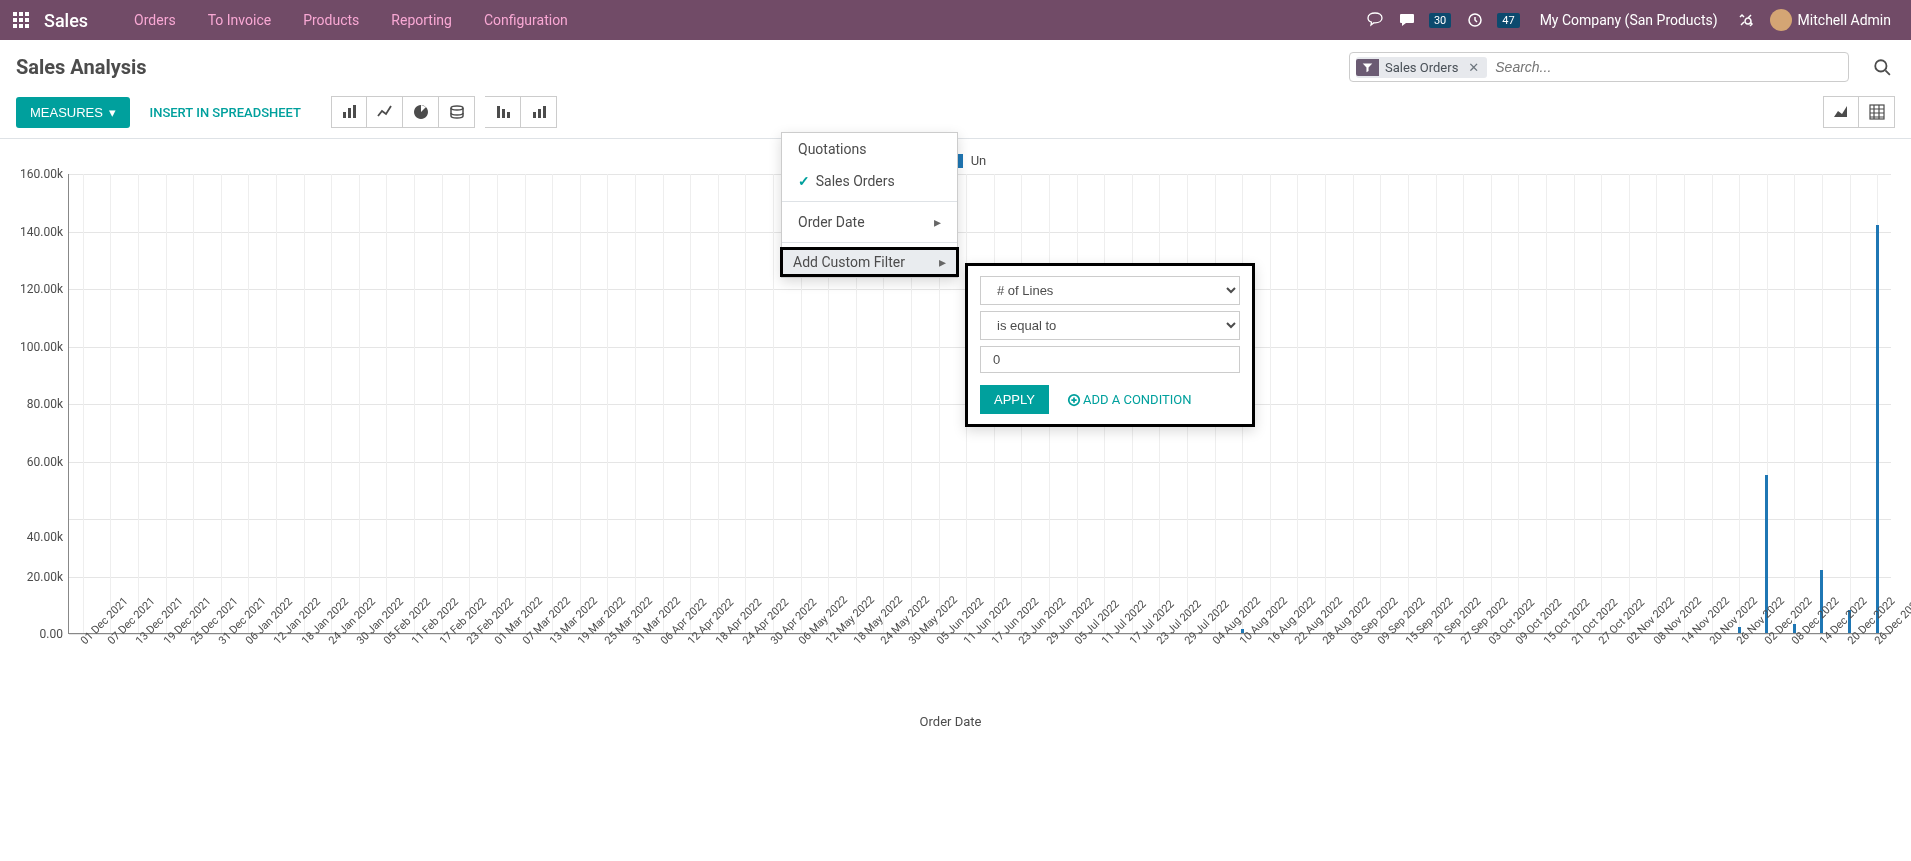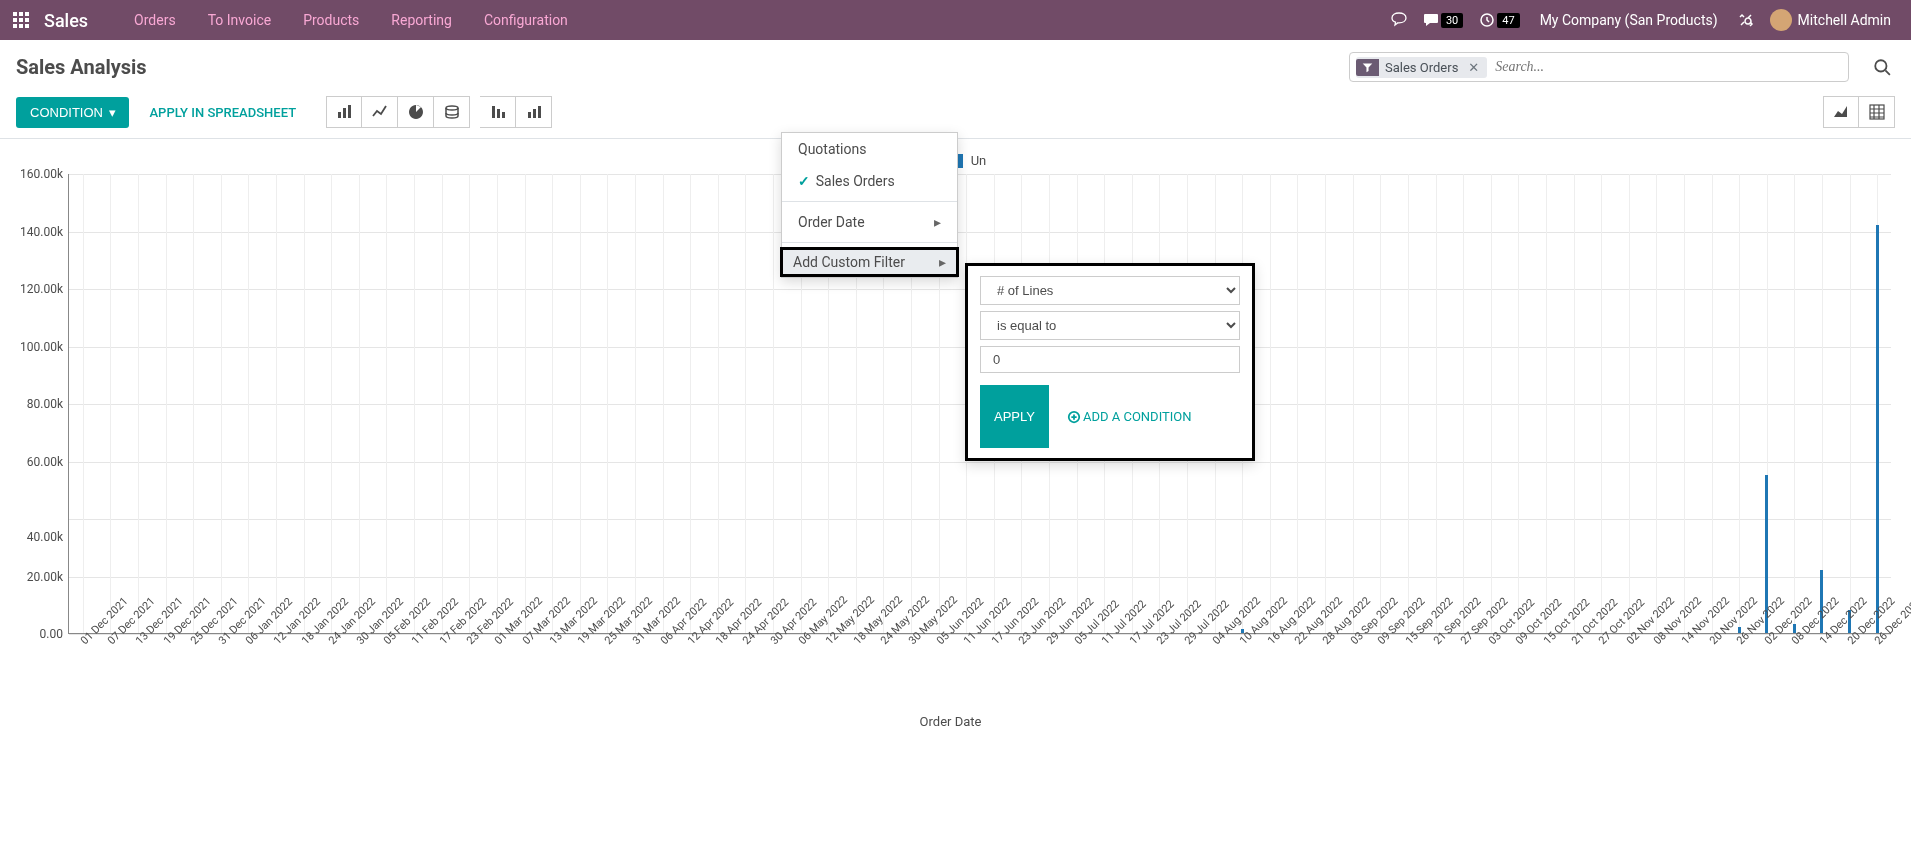"30" .topnav .badge { background: #000000 -> #0c4a6e; margin-left: 2px -> 14px }
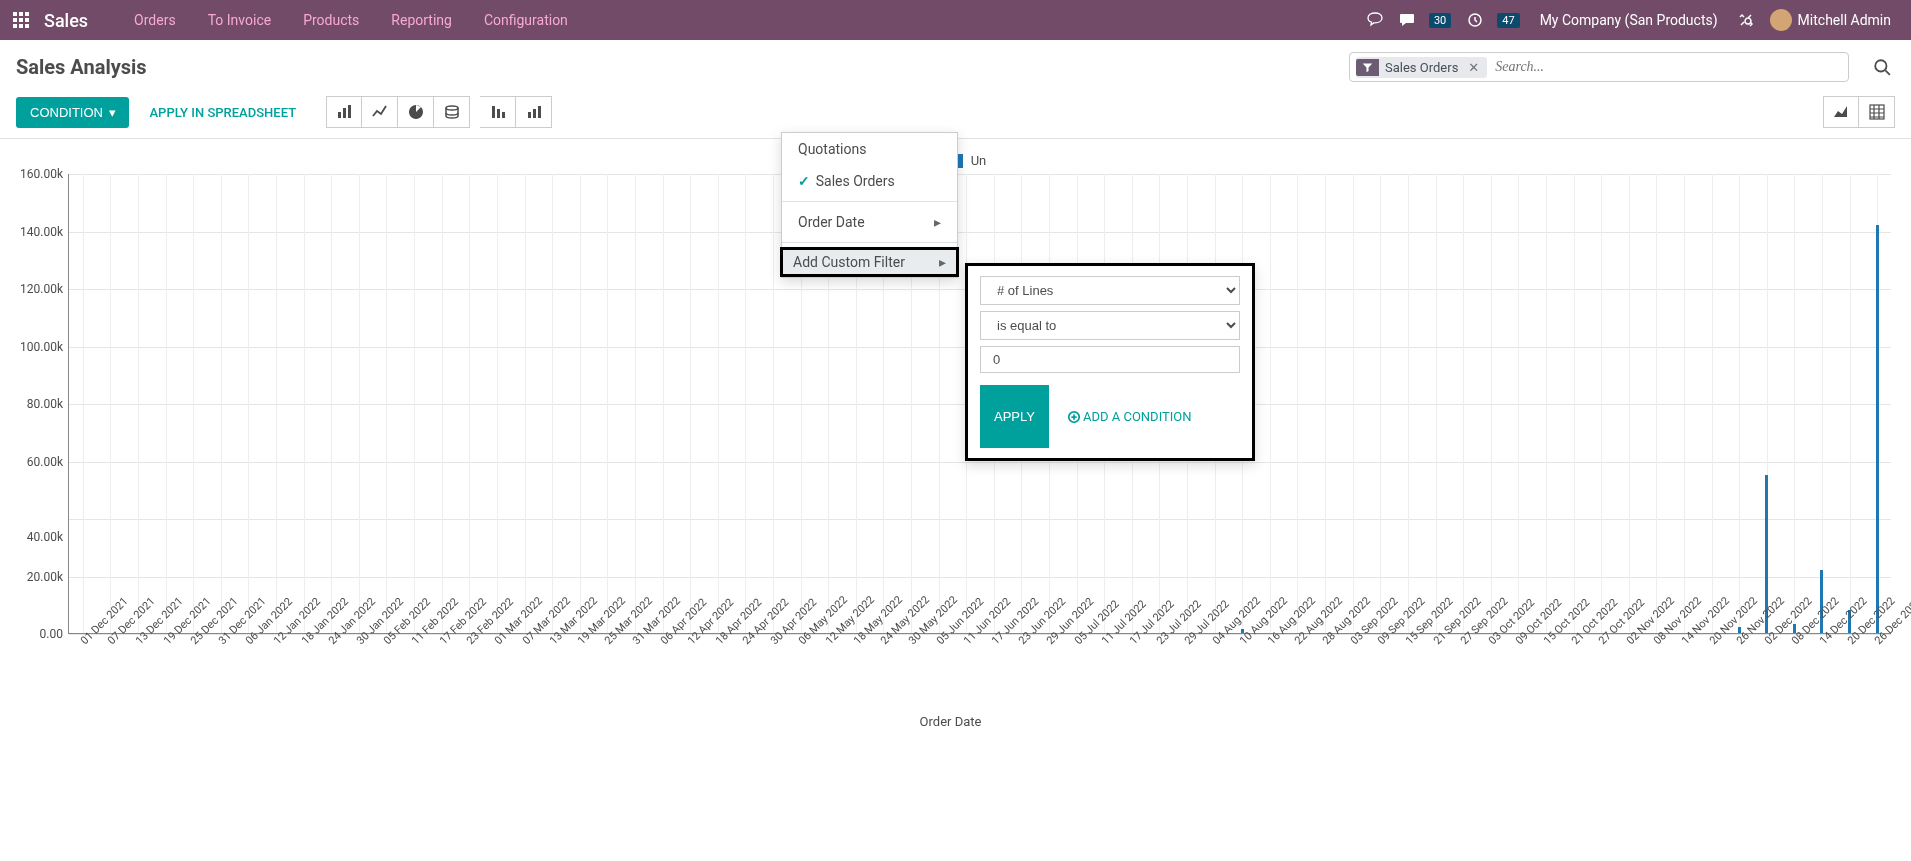"Search..." .search-input { font-family: Liberation Serif, serif -> none }
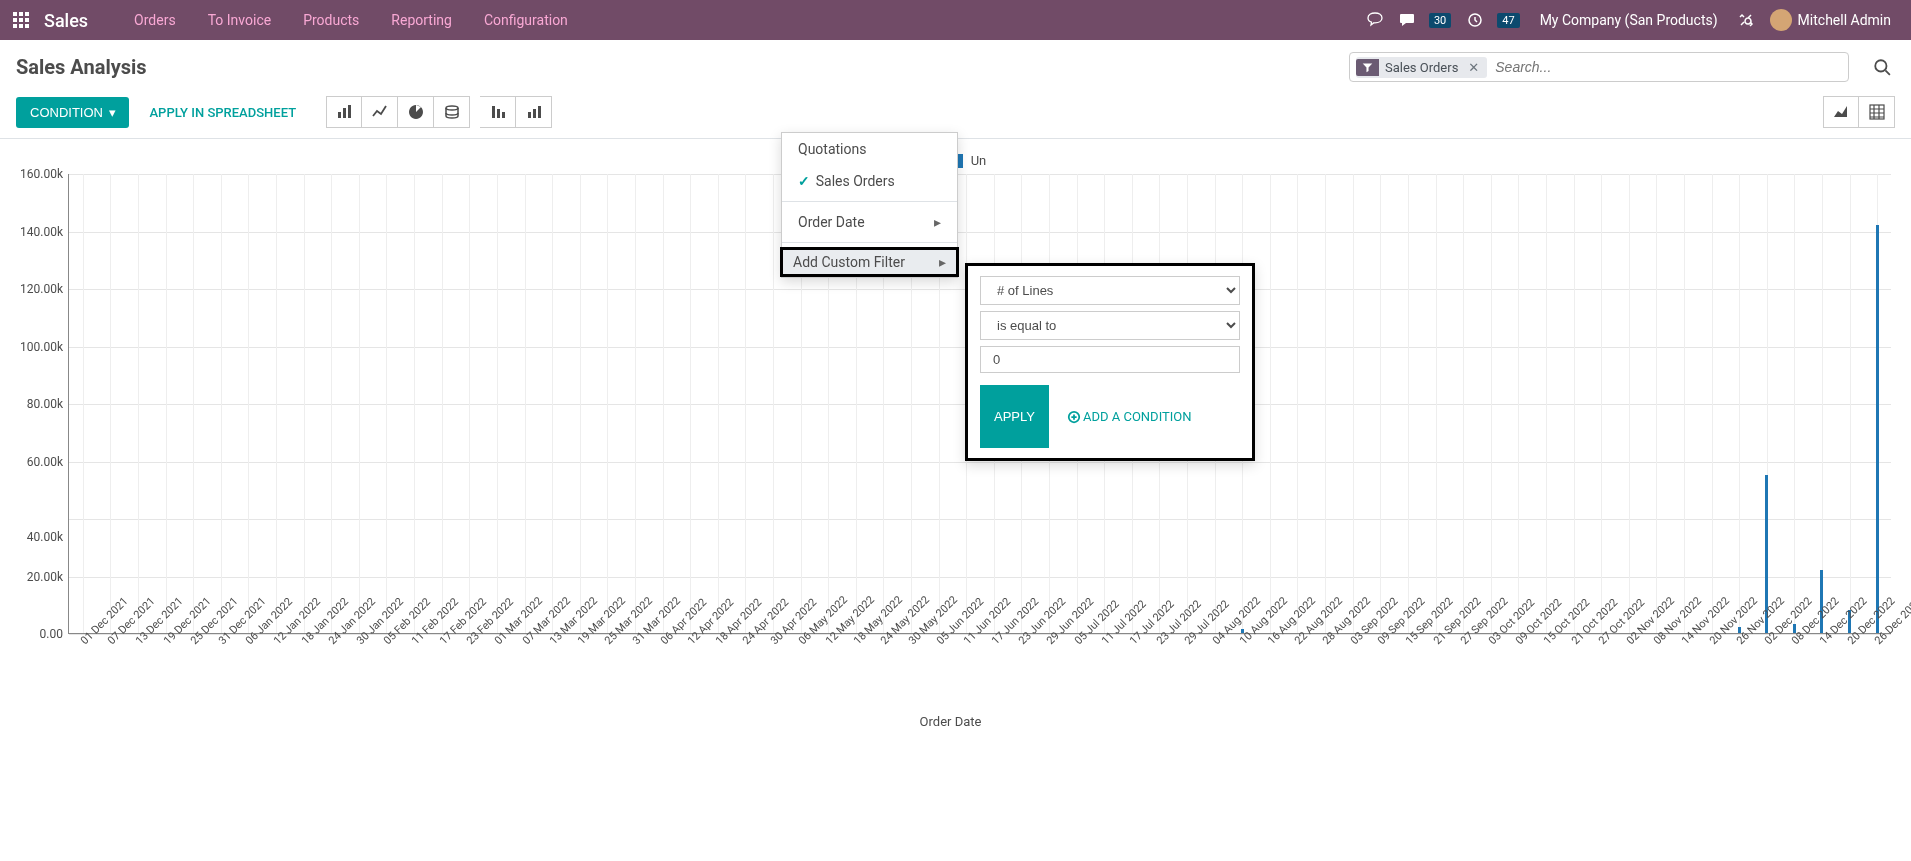"CONDITION" span { text: CONDITION -> MEASURES }
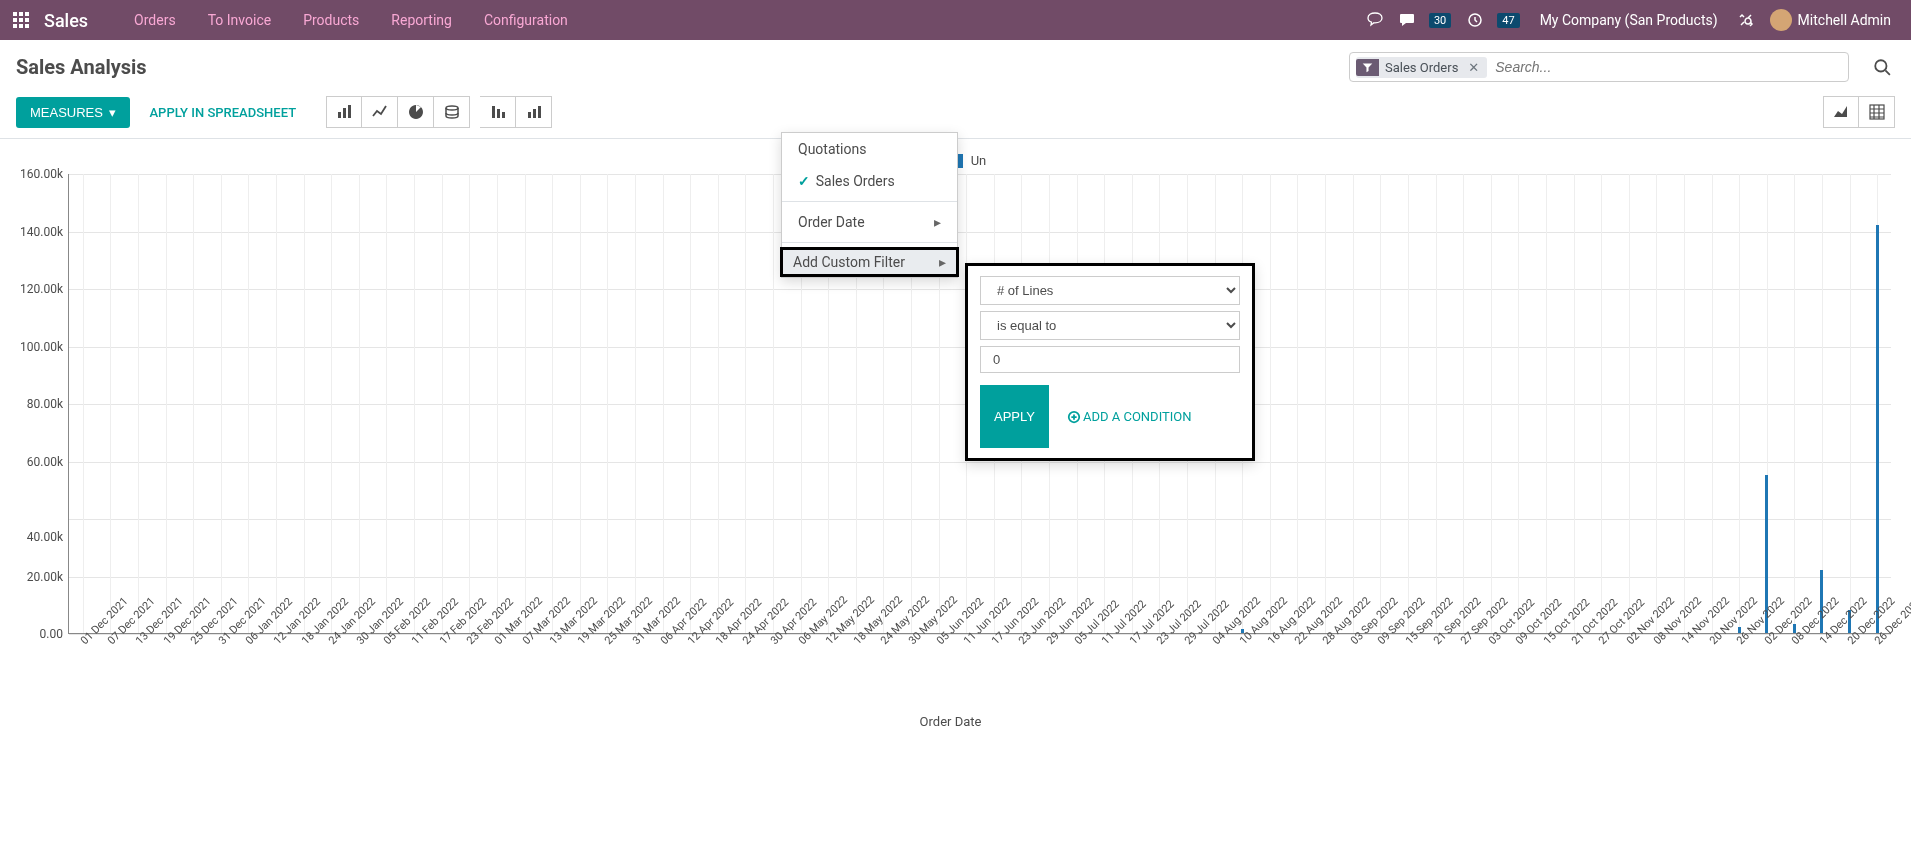"APPLY IN SPREADSHEET" span.link-btn { text: APPLY -> INSERT }
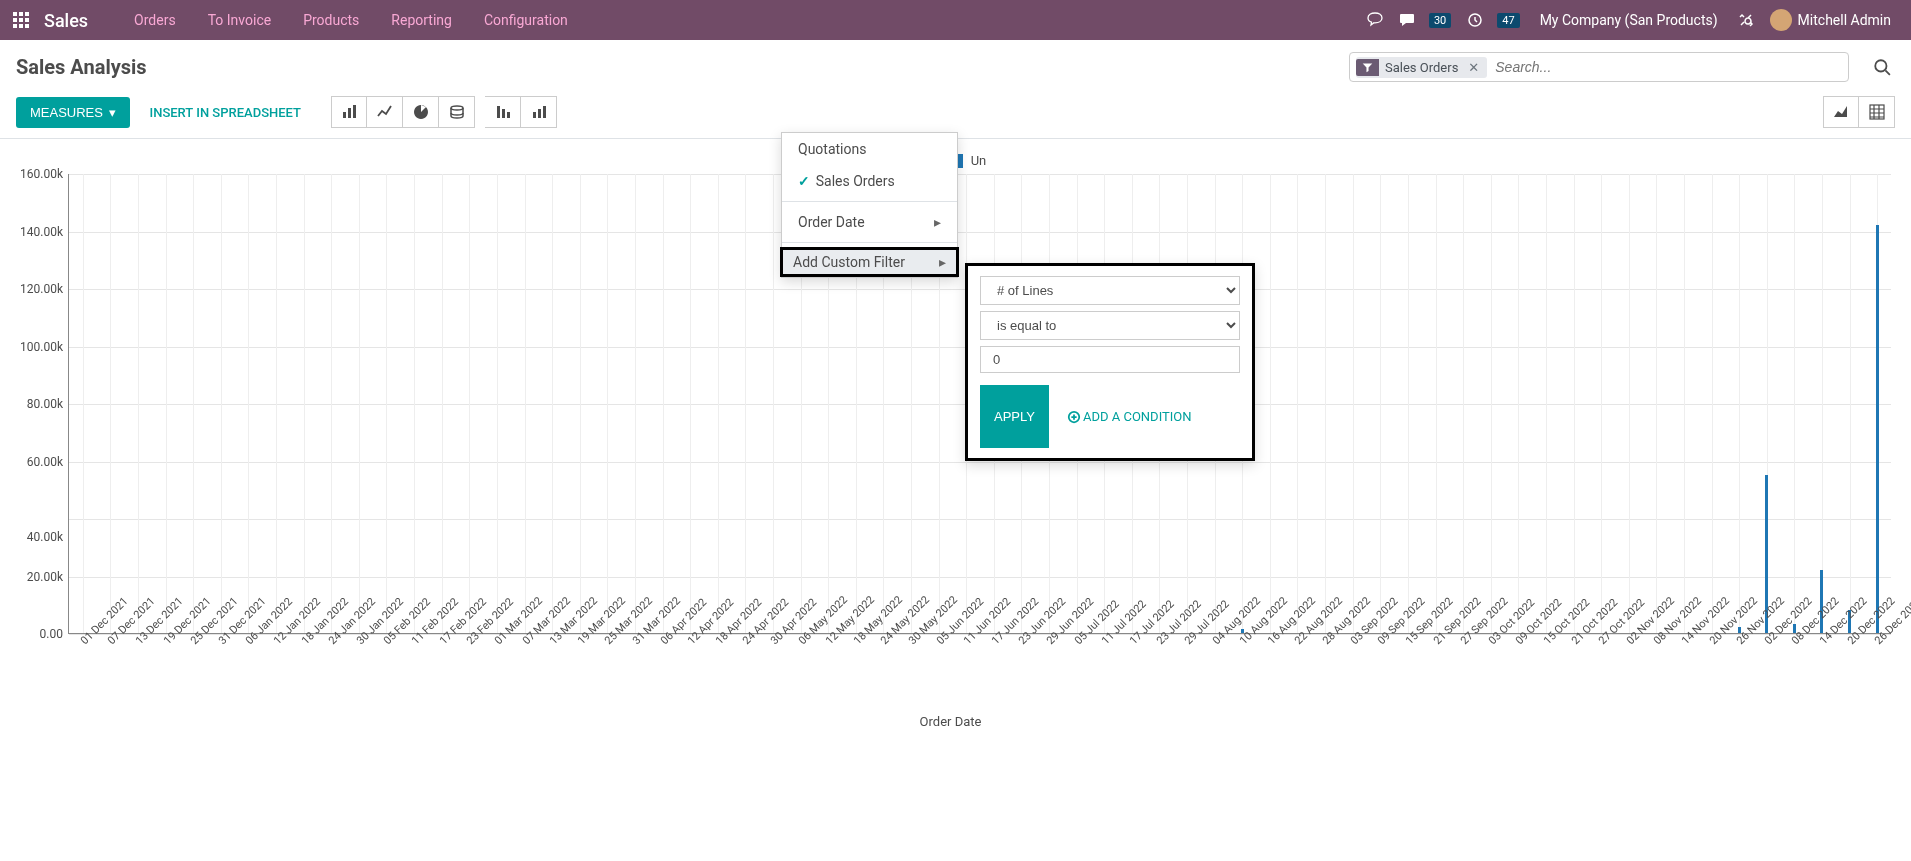"APPLY" .apply-btn { padding: 24px 14px -> 7px 14px }
